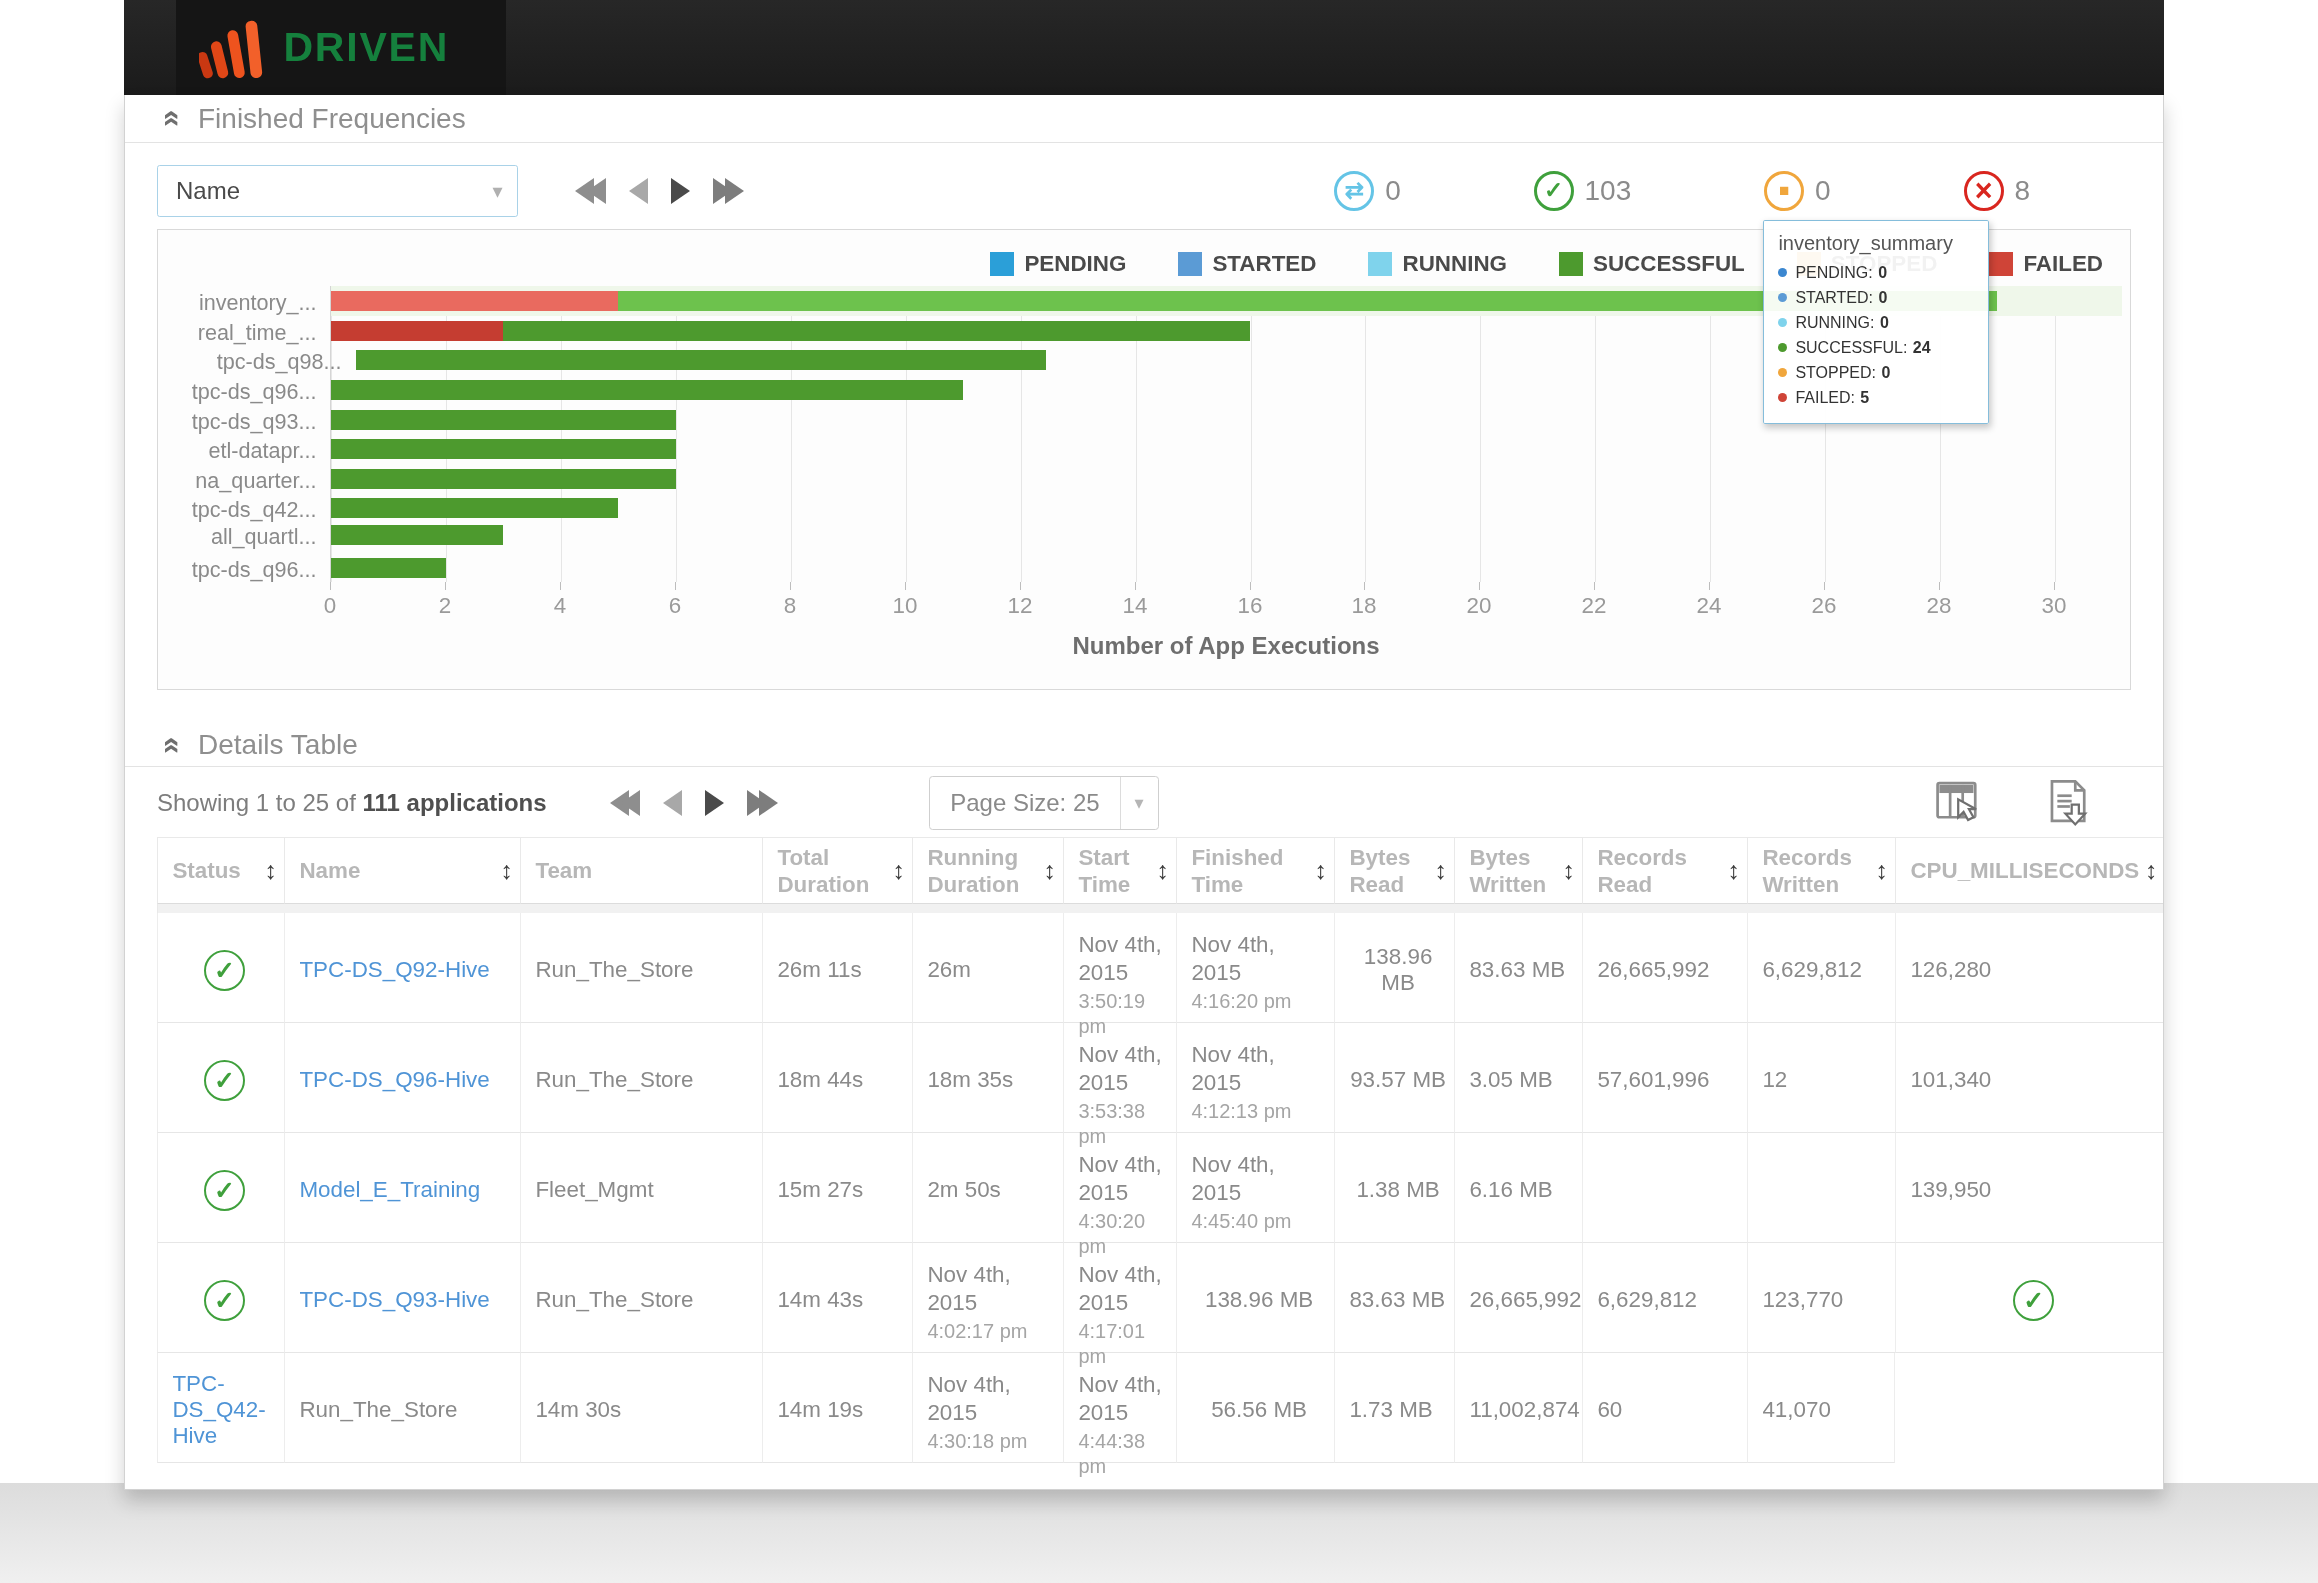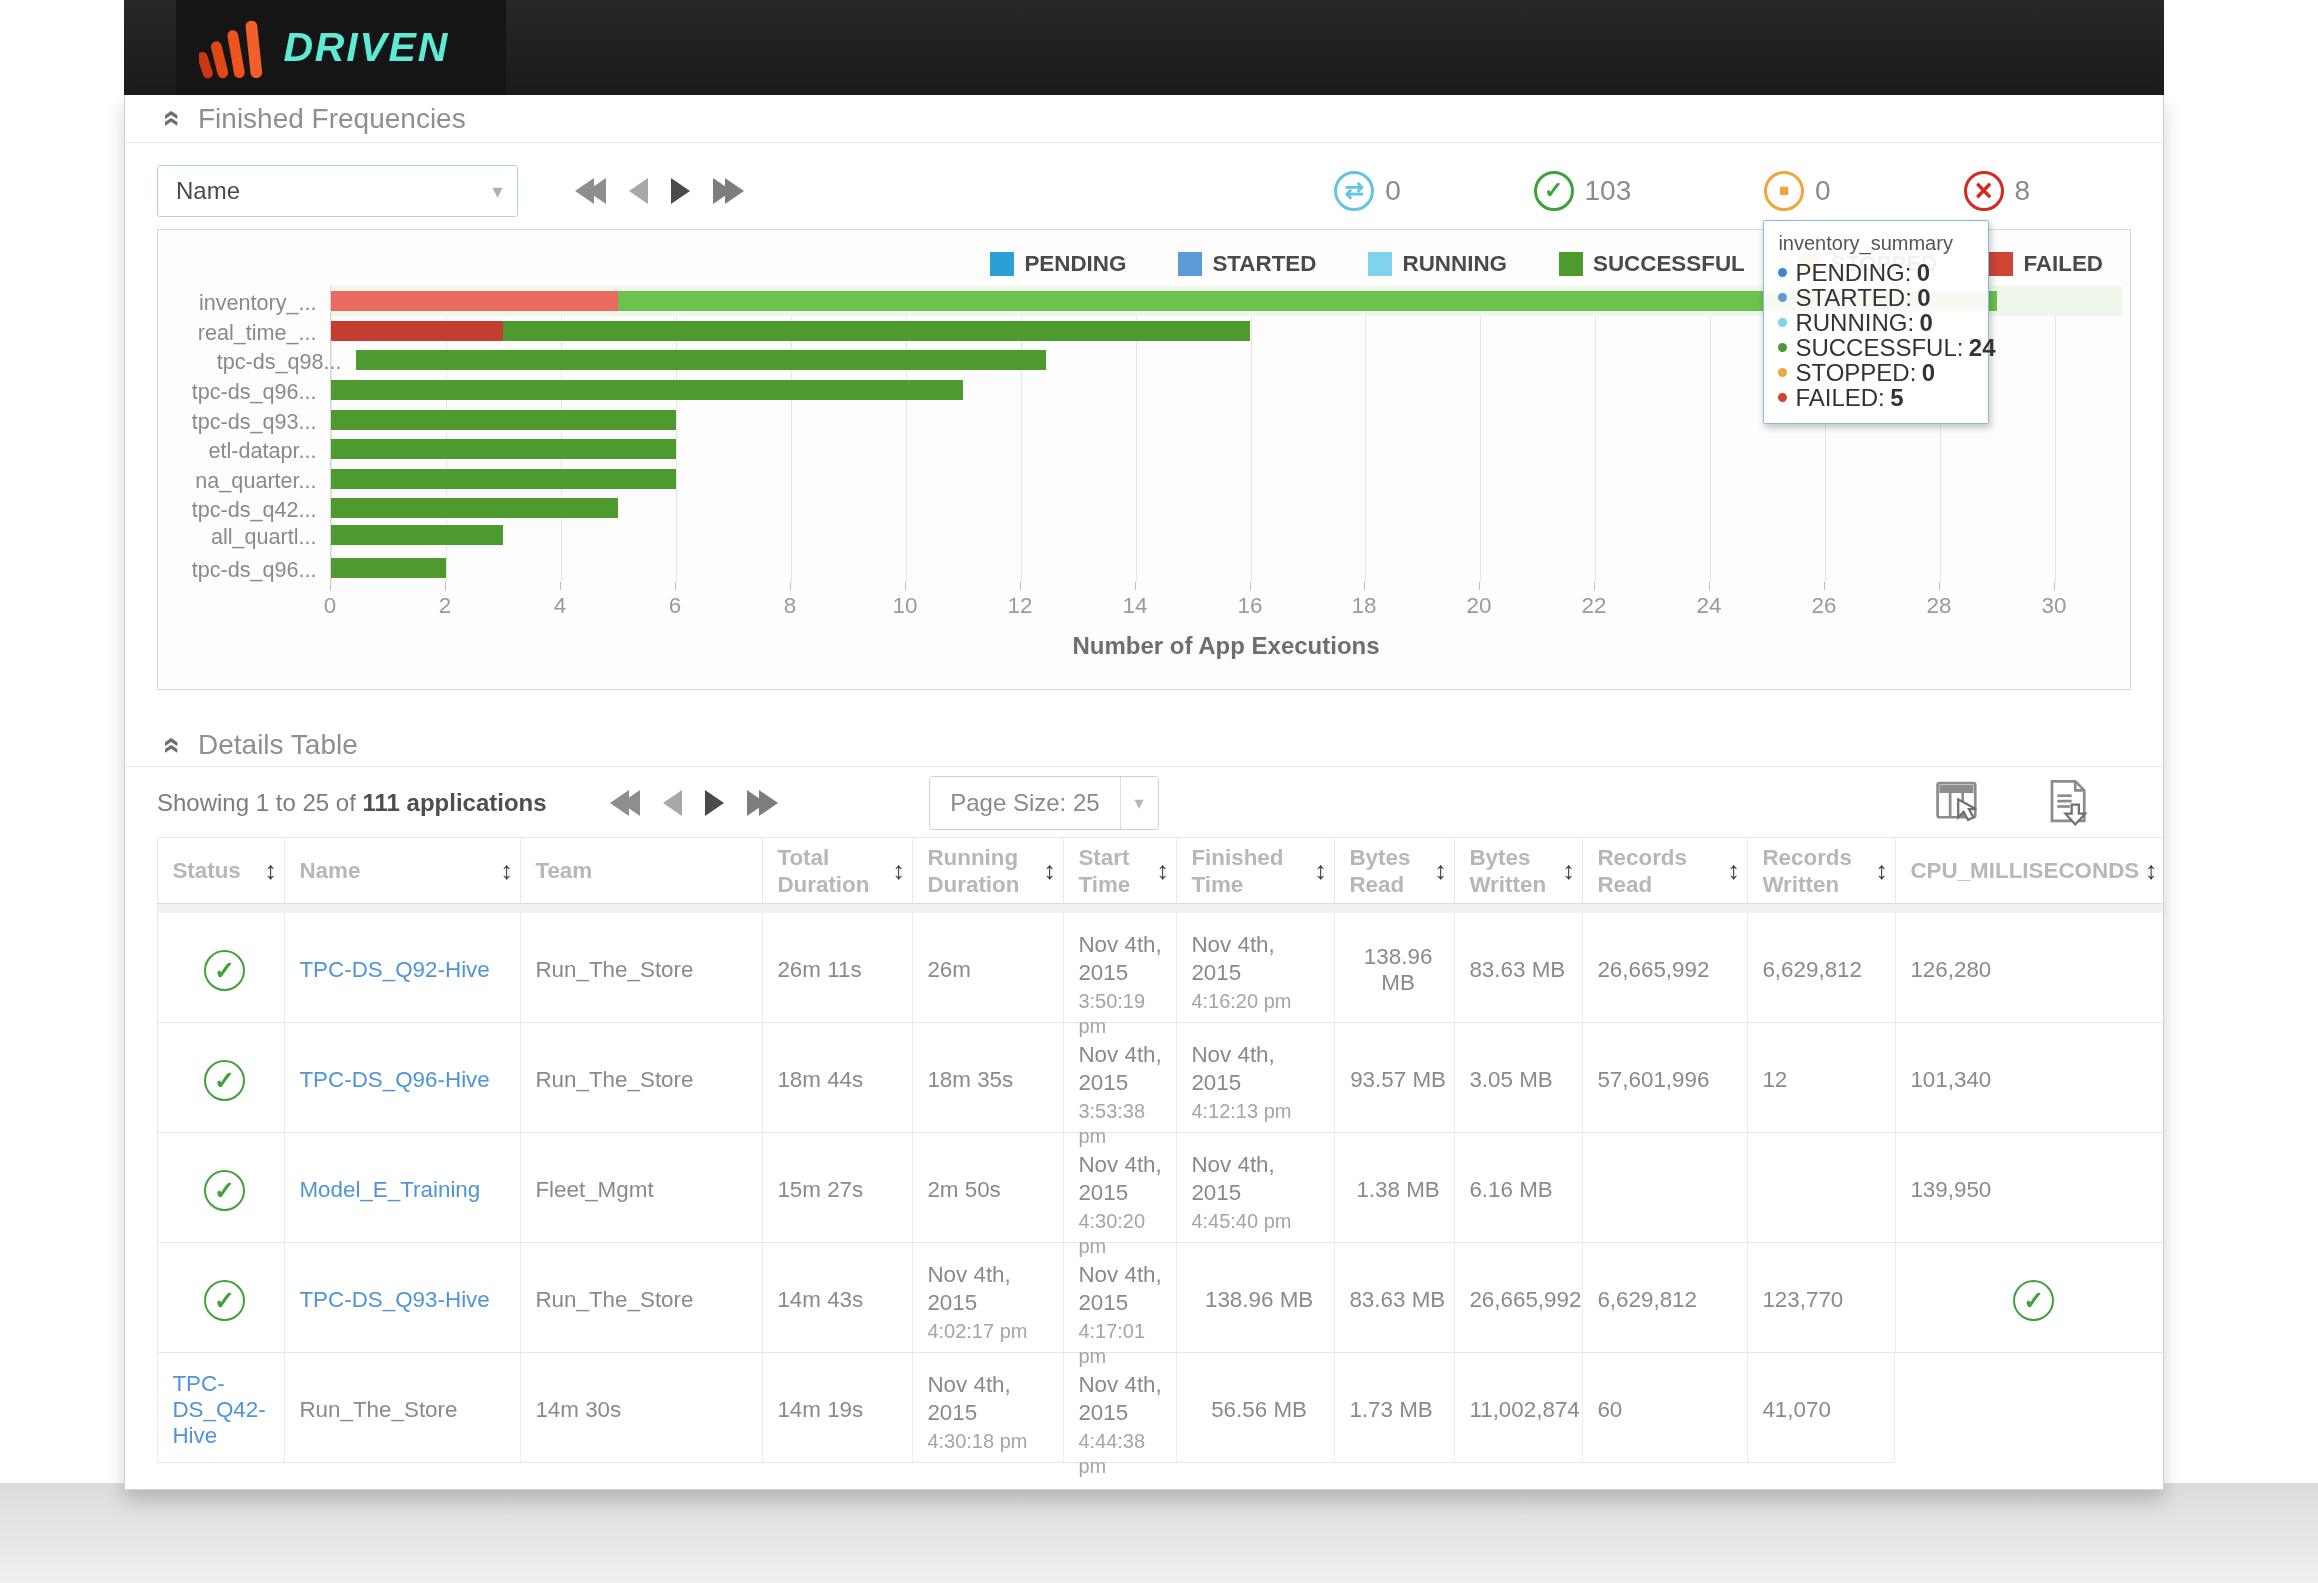"DRIVEN" .logo-text { color: #5eead4 -> #15803d; font-style: italic -> none }
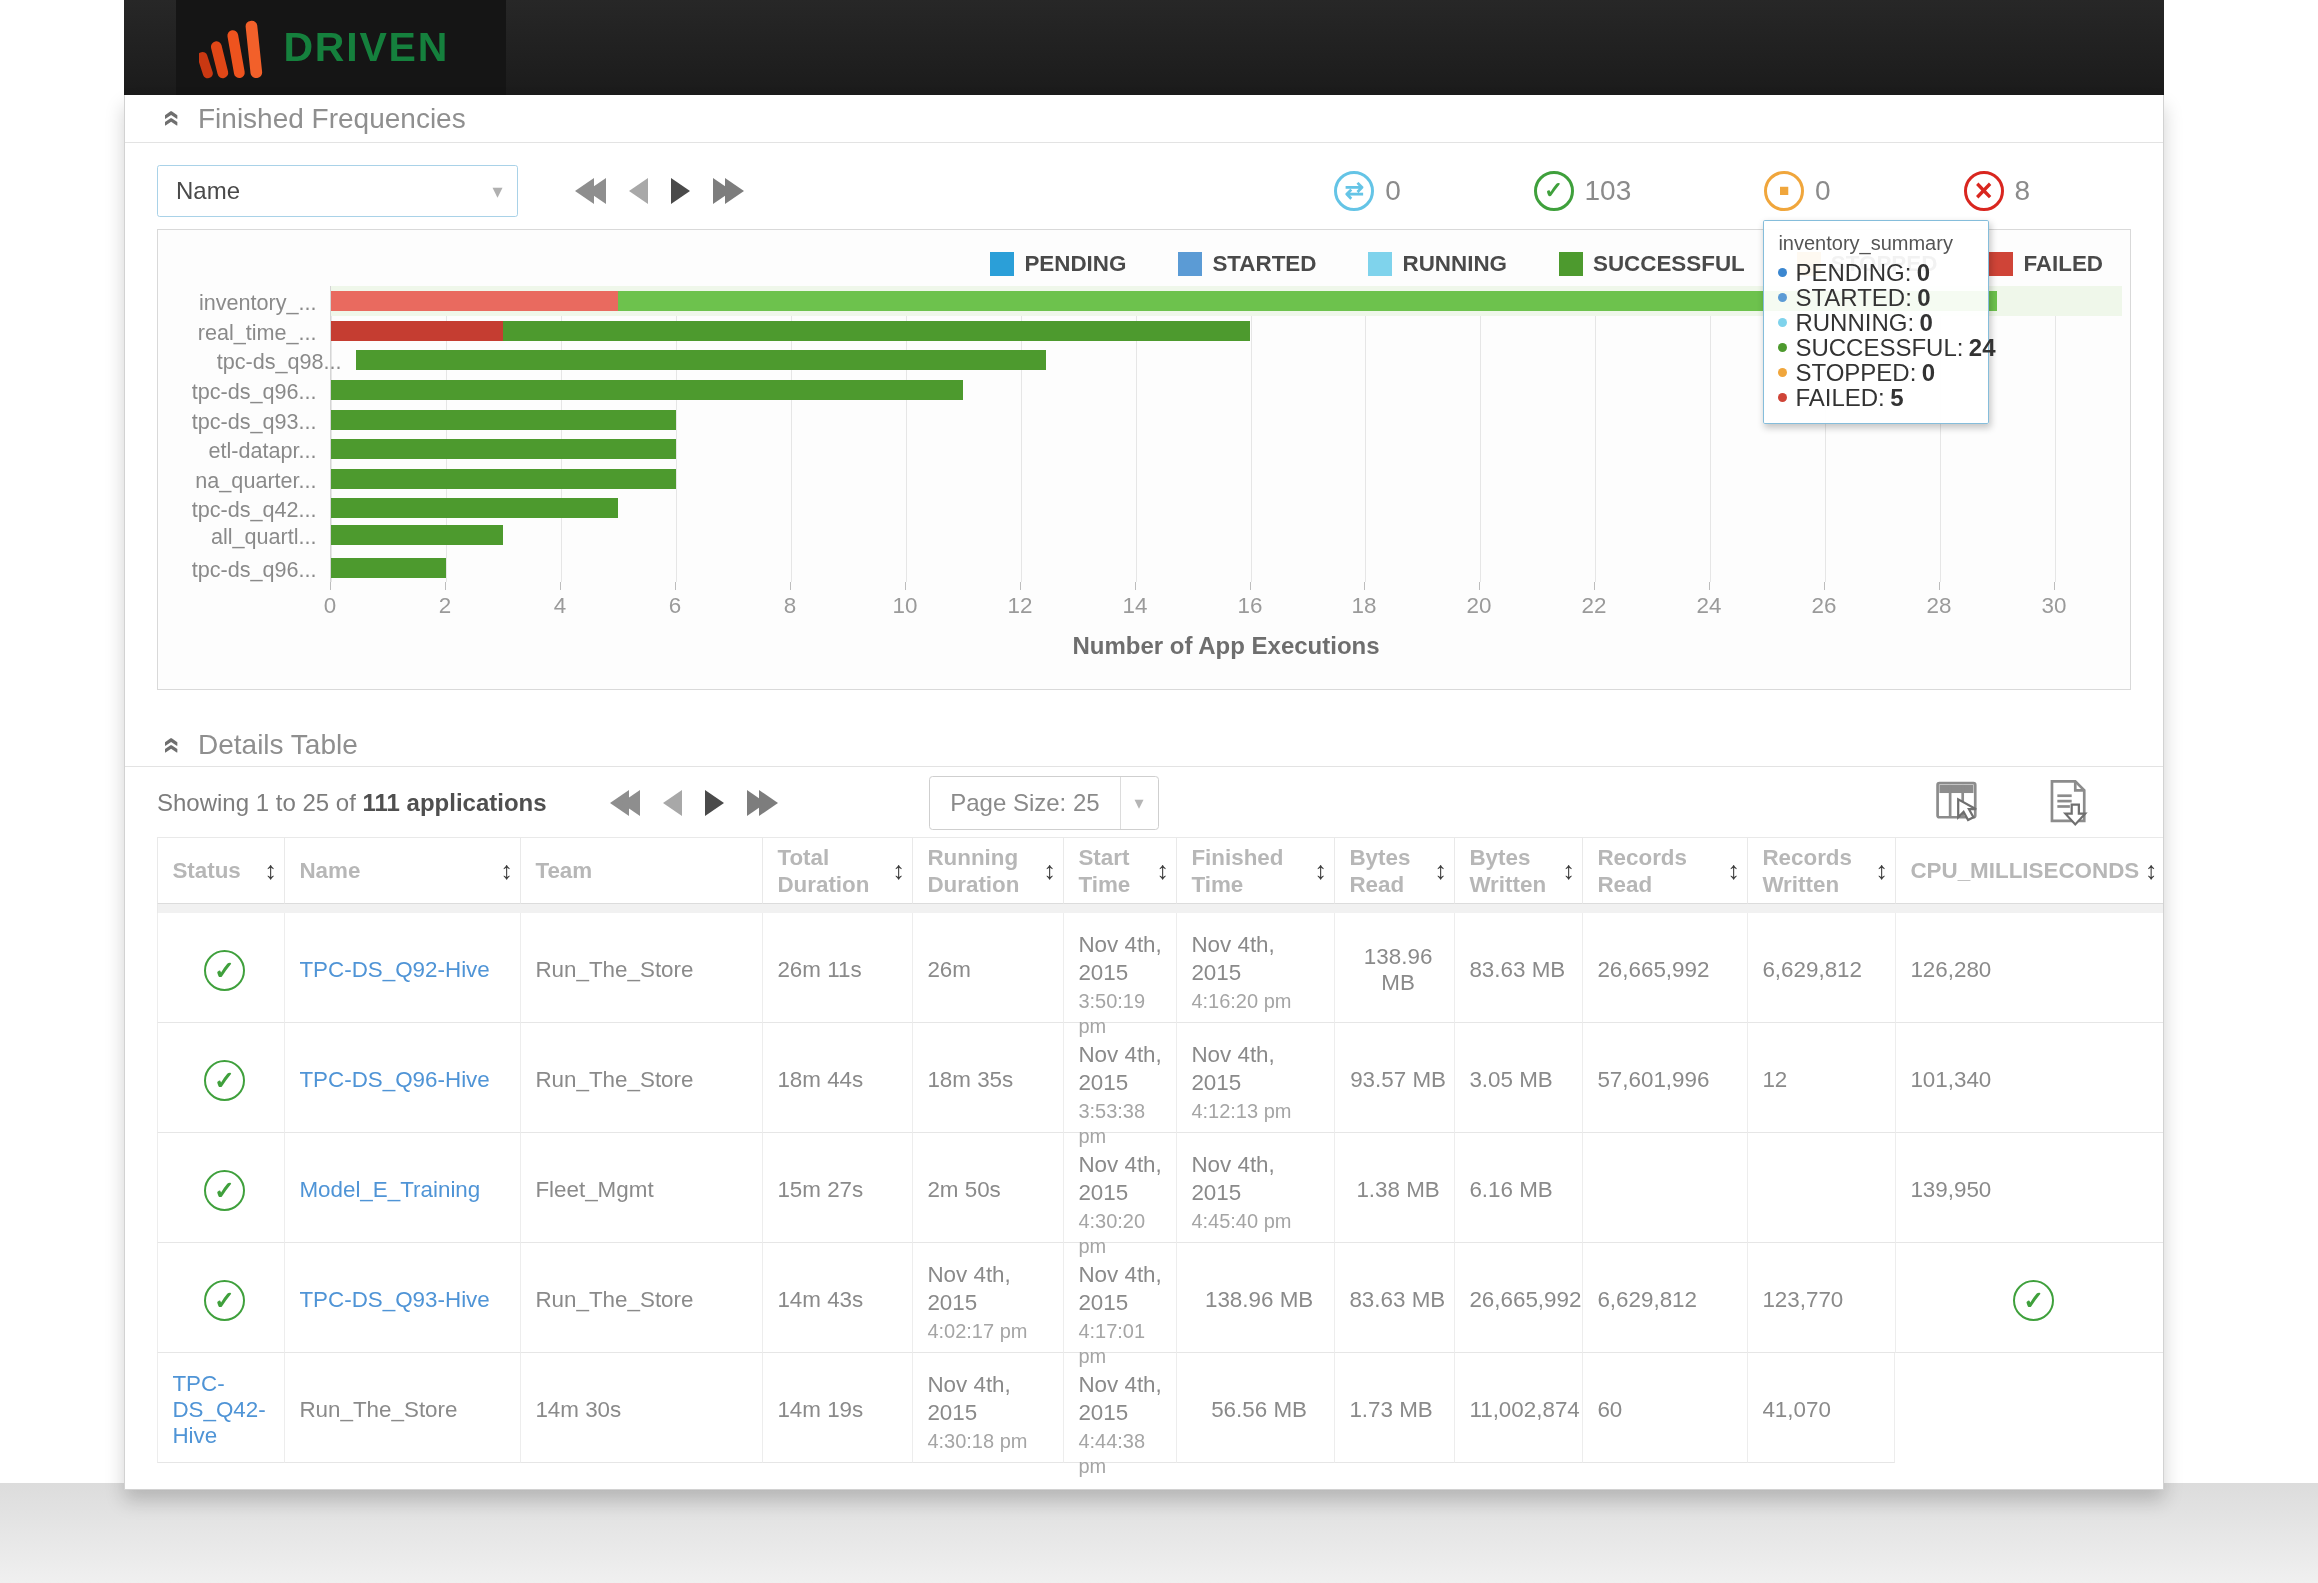"PENDING:" .tt-item { font-size: 24px -> 16px }
